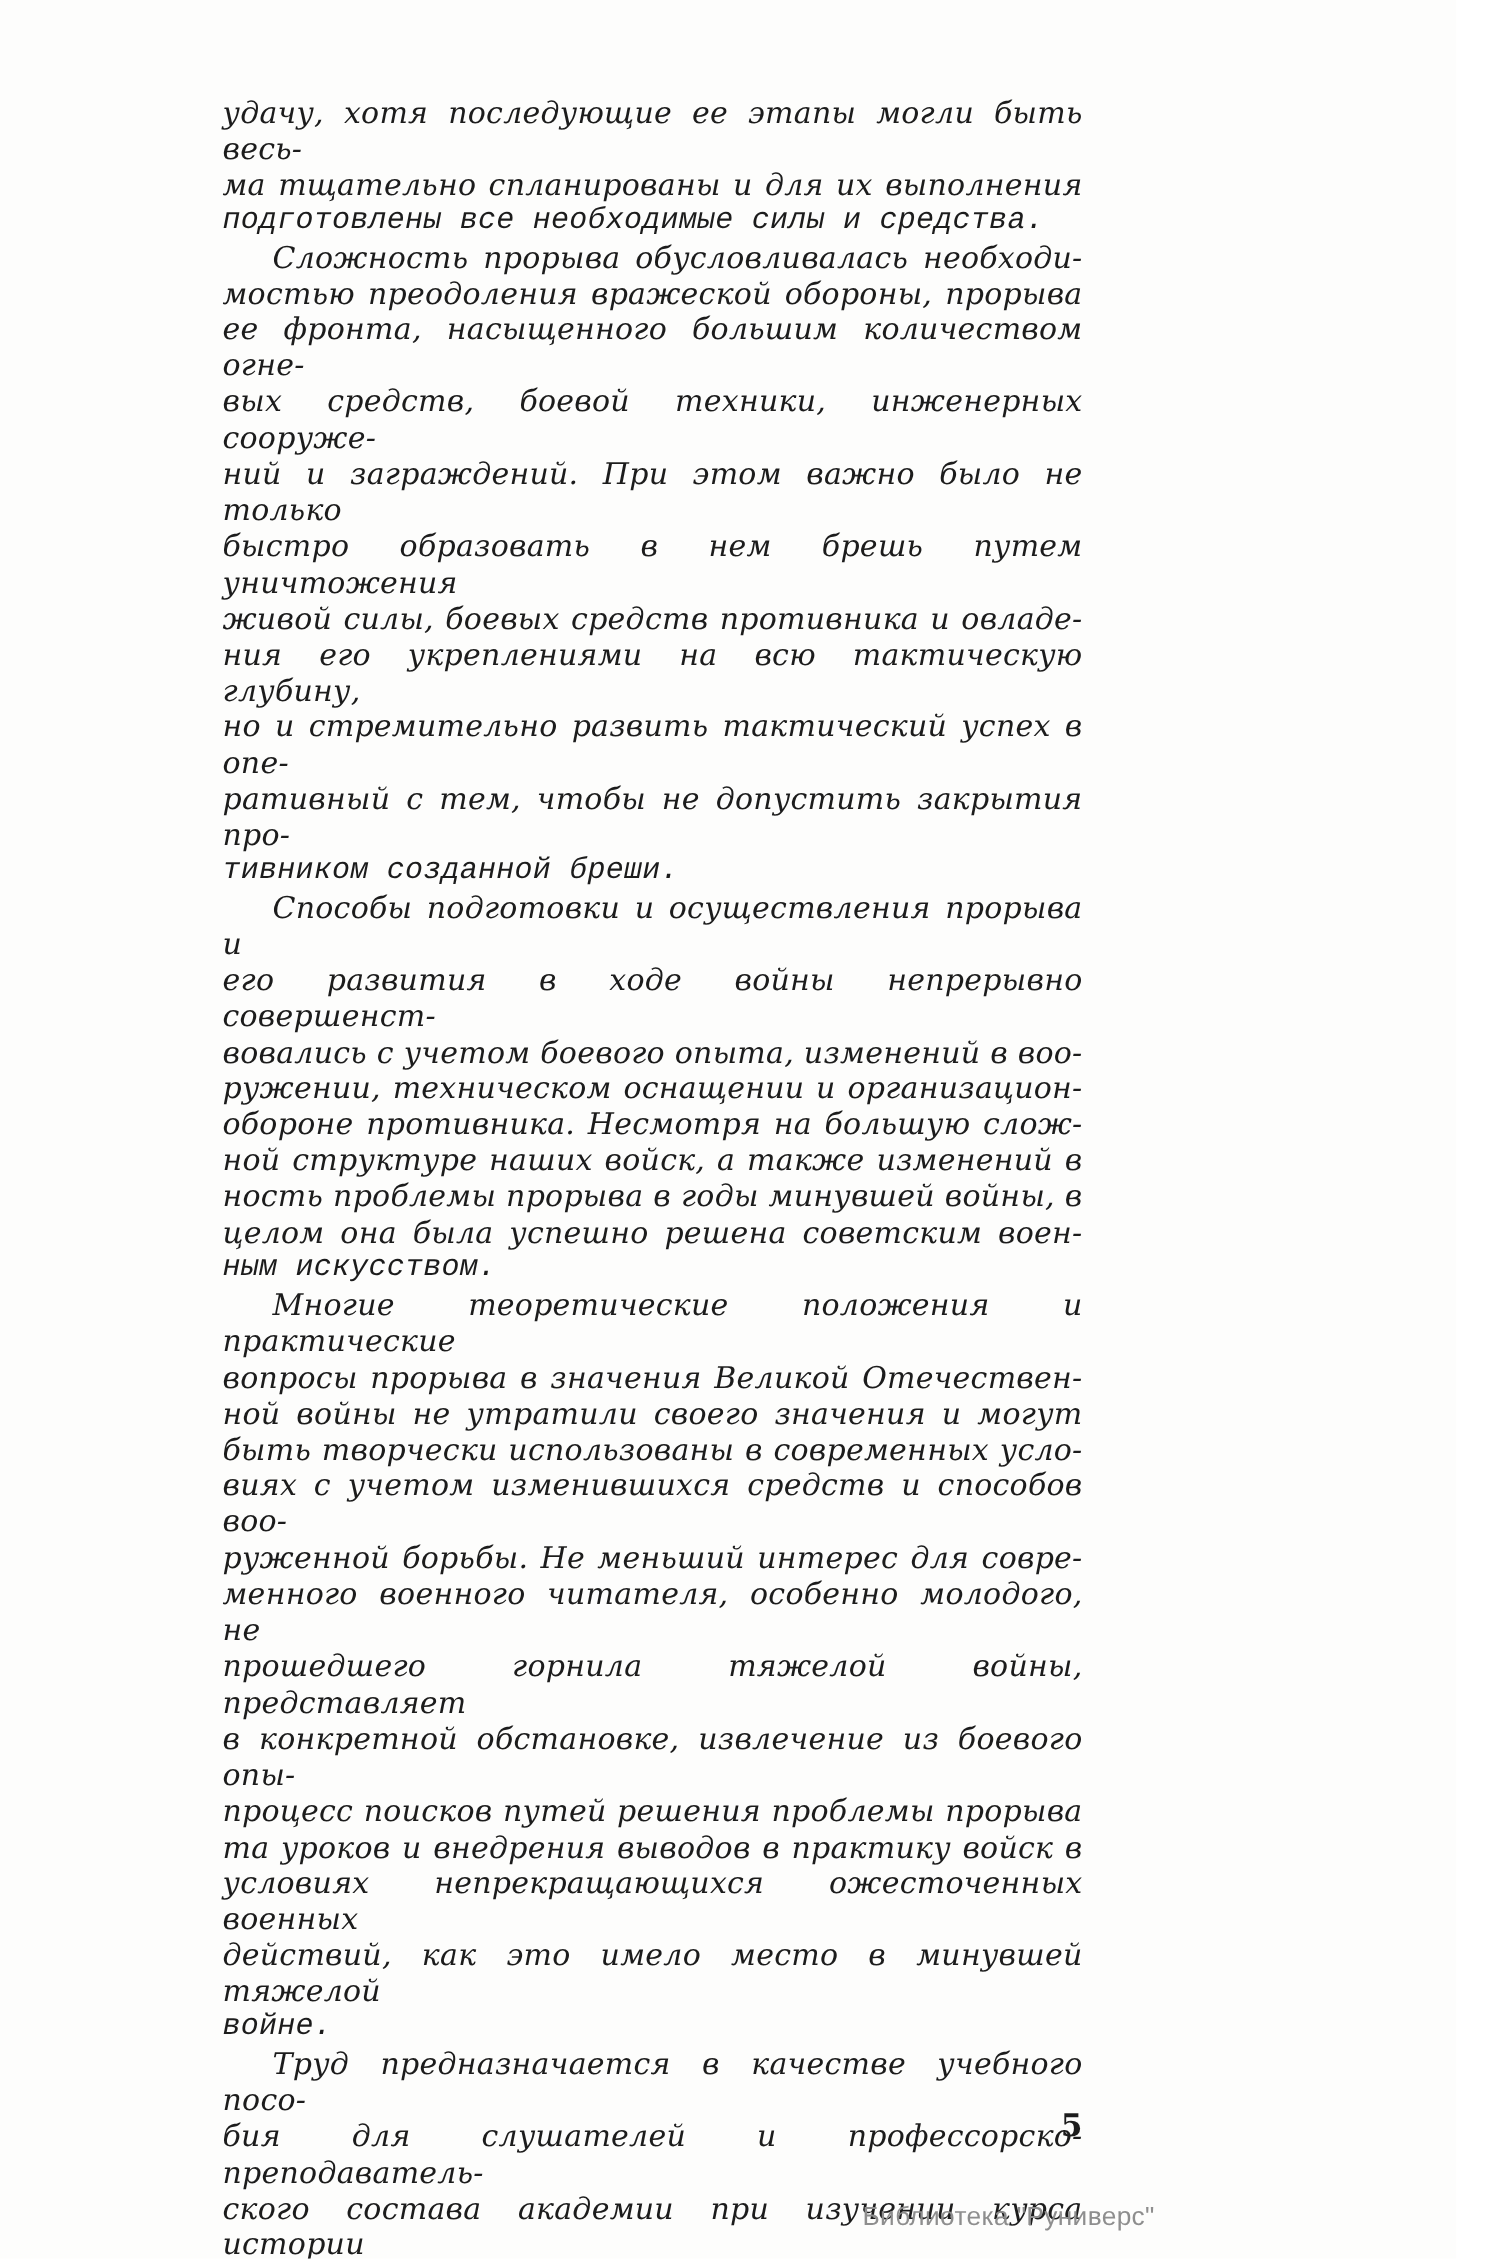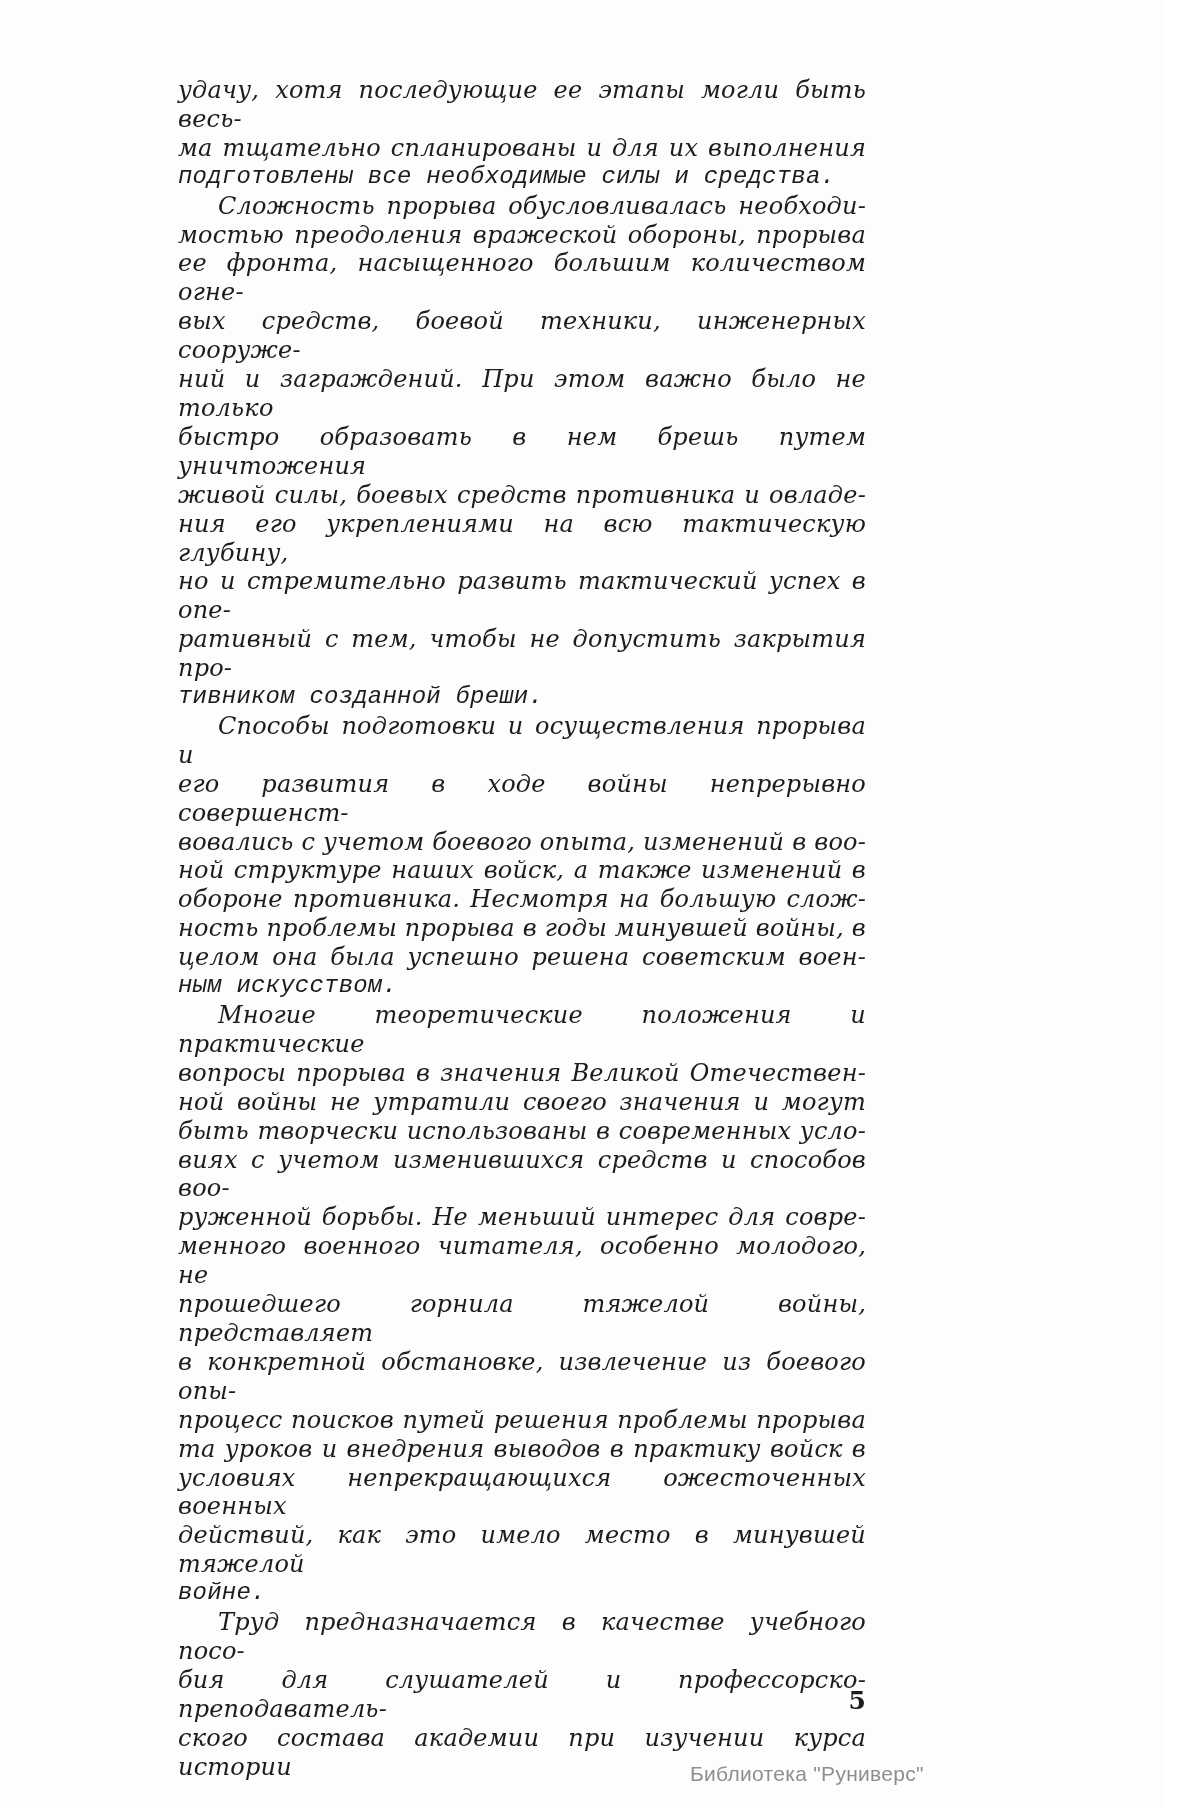"ружении, техническом оснащении и" div.line { html: none -> <div>ружении, техническом оснащении и организацион-</div> }
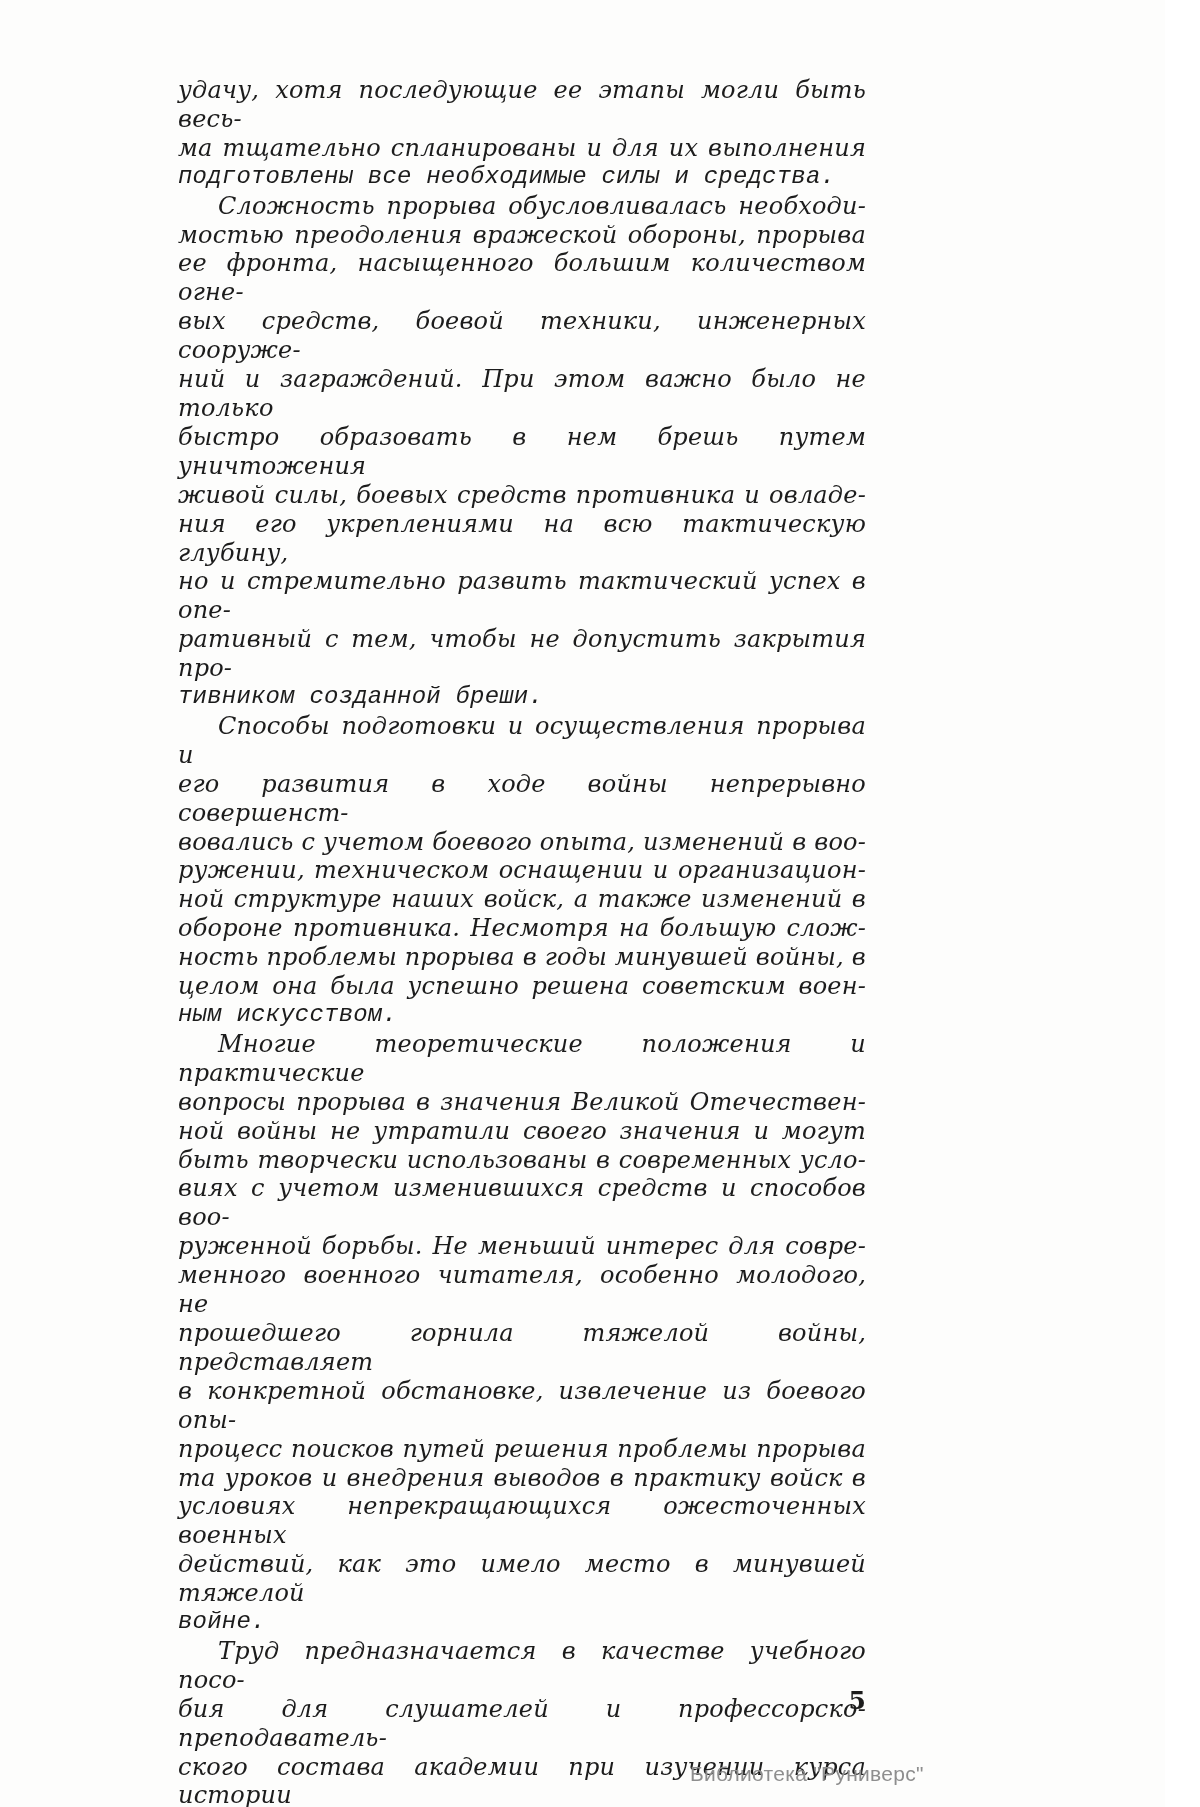"ной структуре наших войск, а" div.line { order: before "обороне противника. Несмотря на большую" -> after "обороне противника. Несмотря на большую" }
